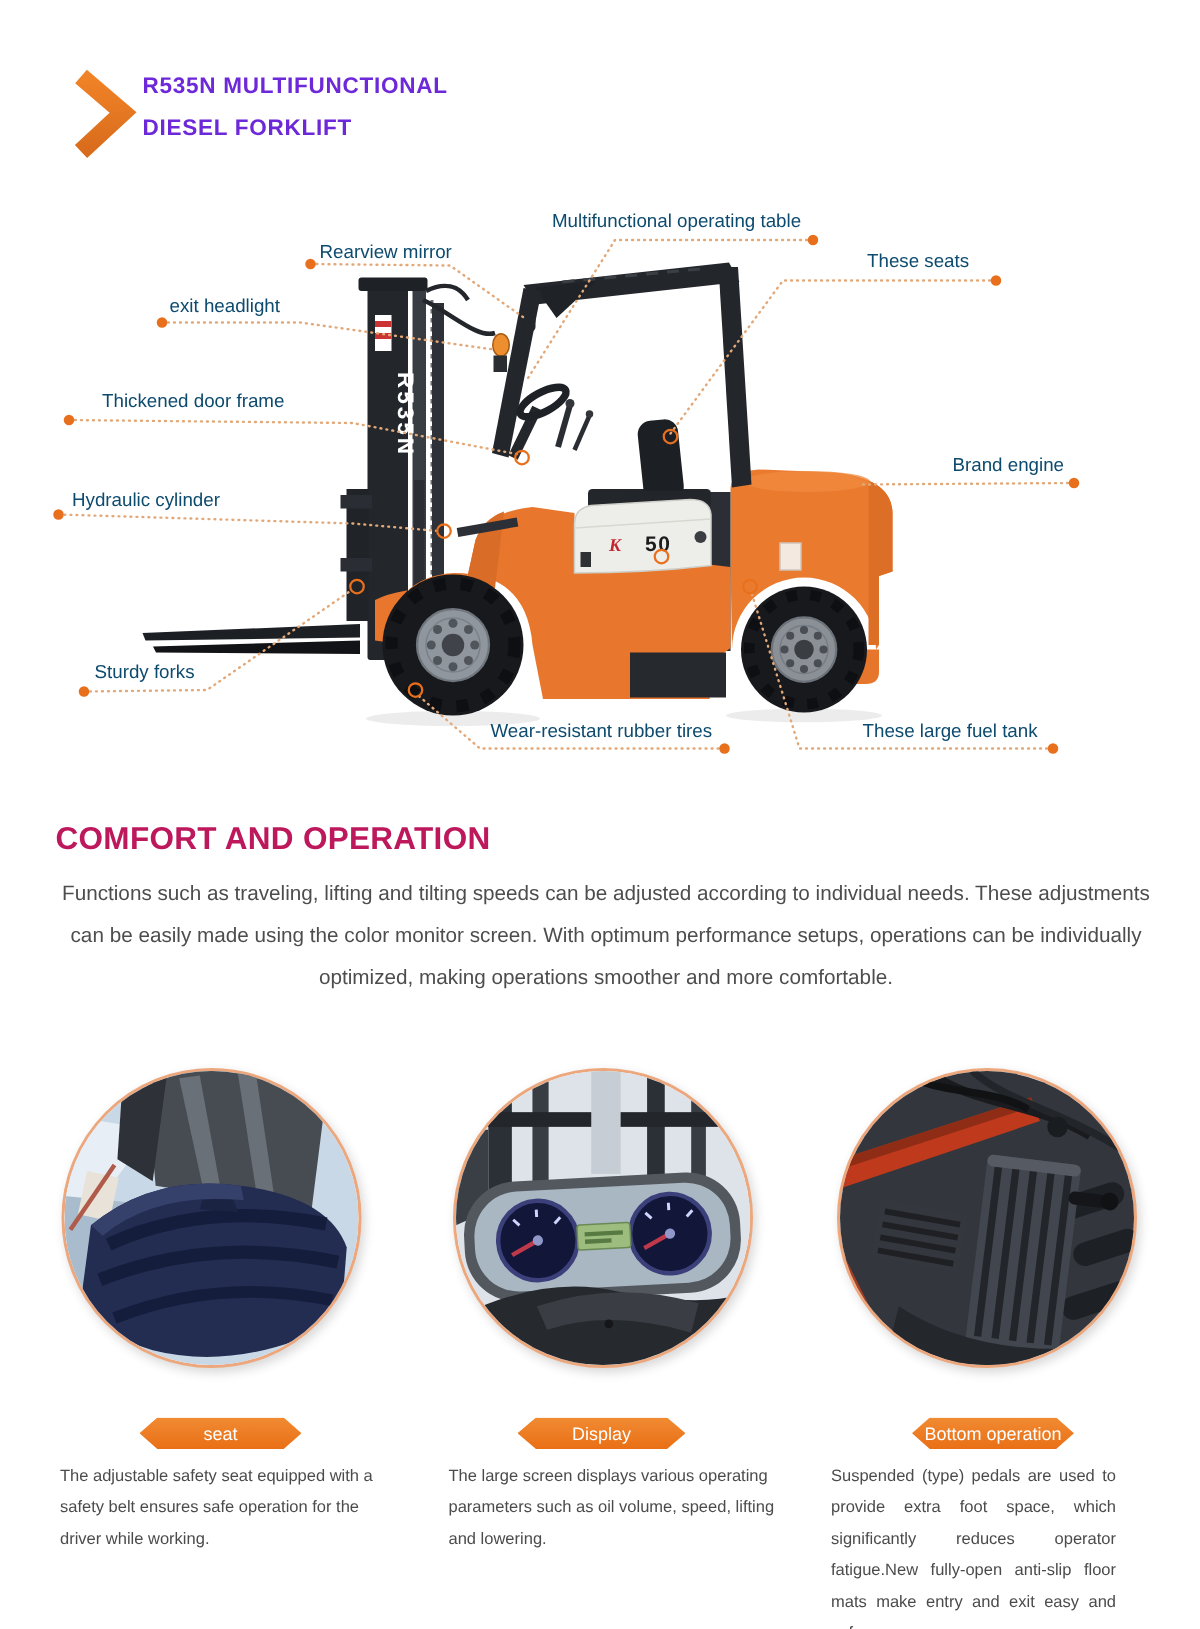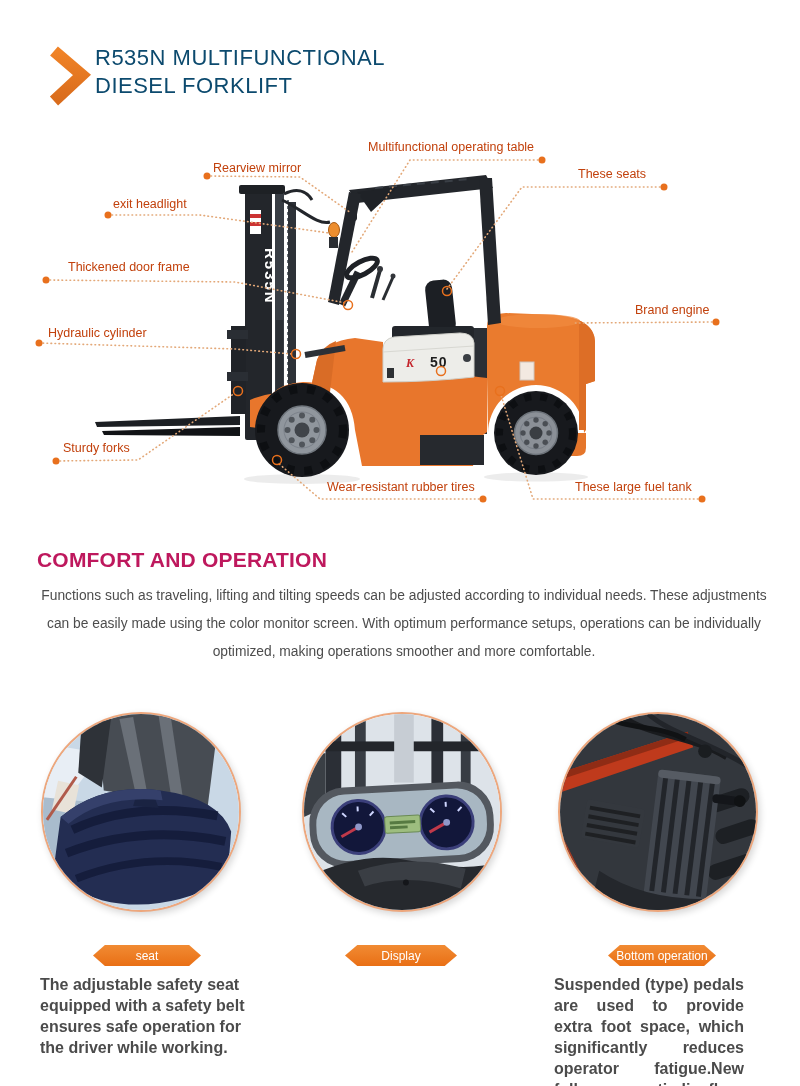"R535N MULTIFUNCTIONAL" #title { color: #0c4a6e -> #6d28d9; font-size: 22px -> 15px; font-weight: normal -> bold }
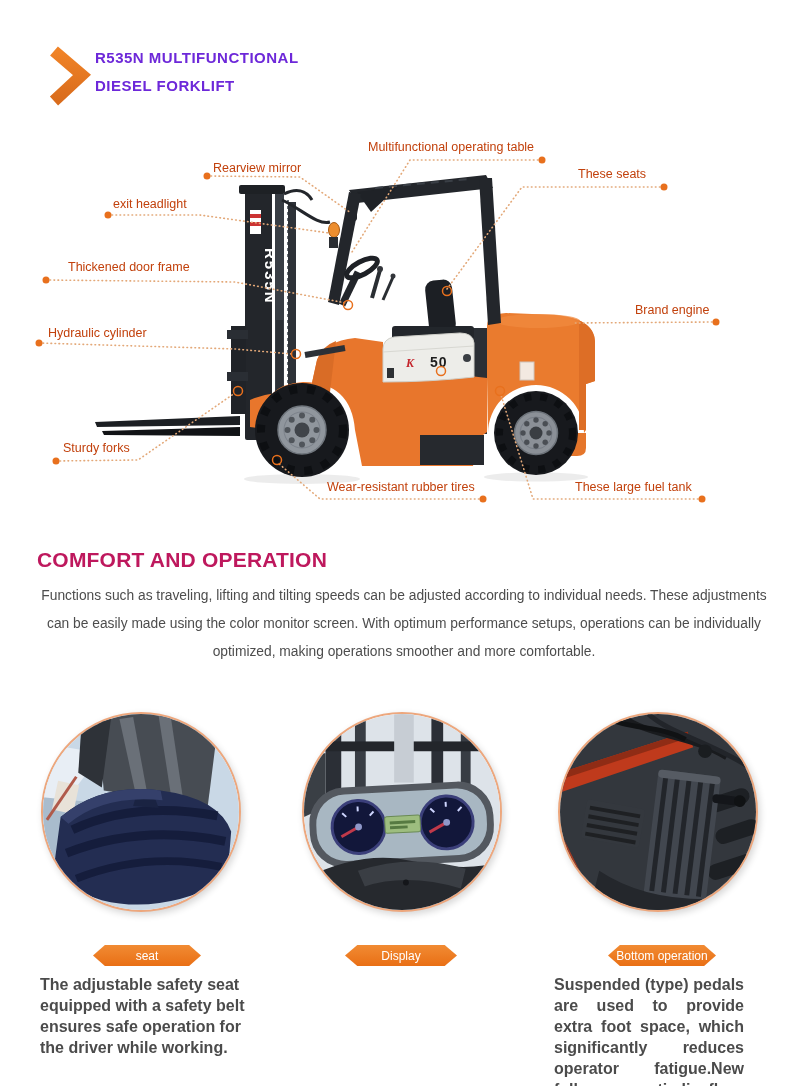"Multifunctional operating table" .callout { color: #c2410c -> #0c4a6e }
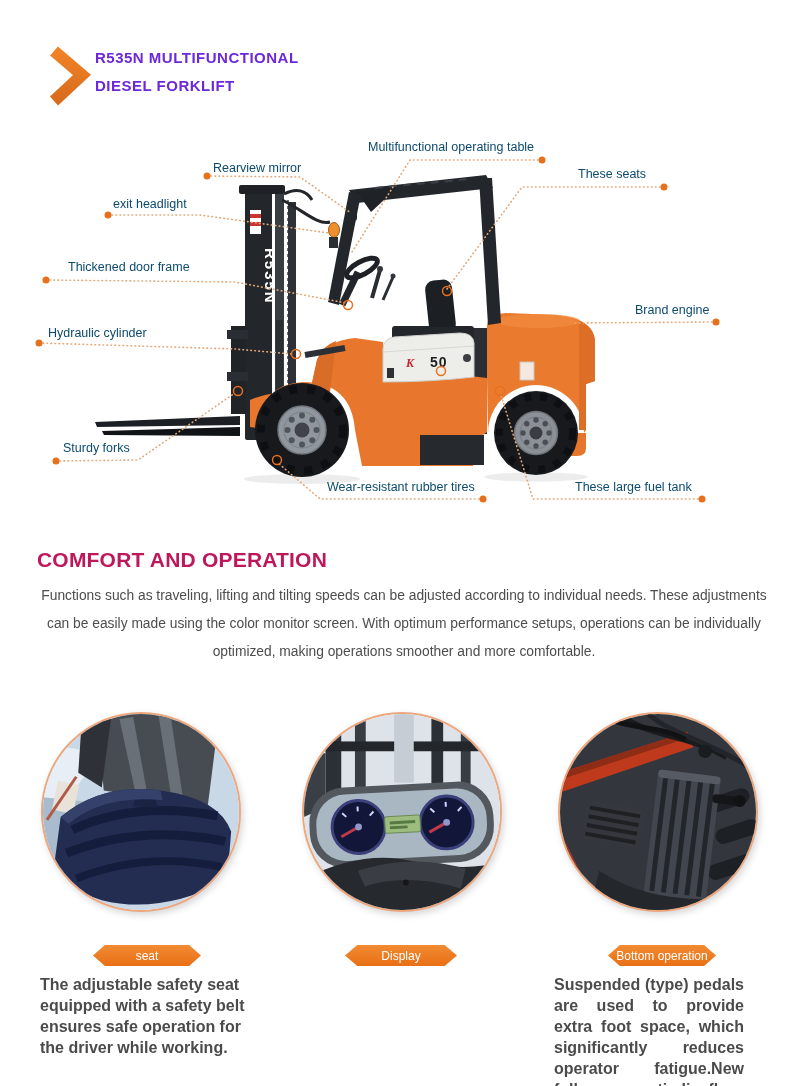"The adjustable safety seat equipped" .feature-desc { font-size: 16px -> 11px; font-weight: bold -> none }
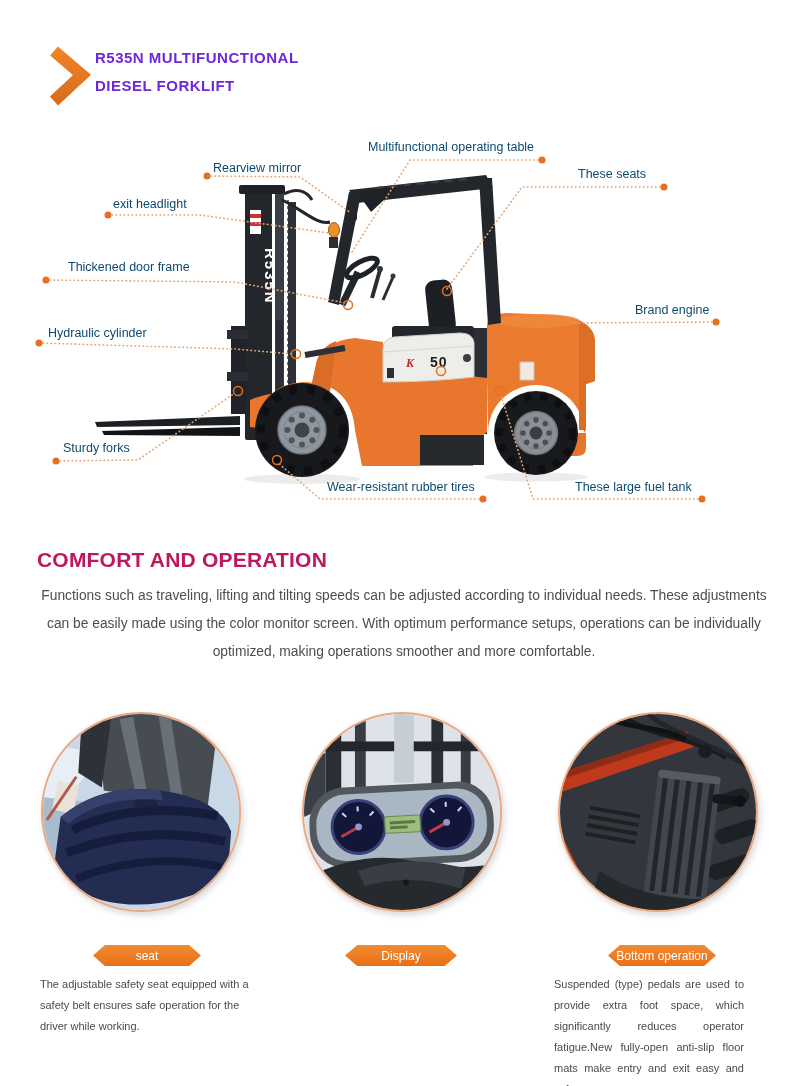"The large screen displays various" div.abs { html: none -> <div>The large screen displays various operating parameters such as oil volume, speed, lifting and lowering.</div> }
